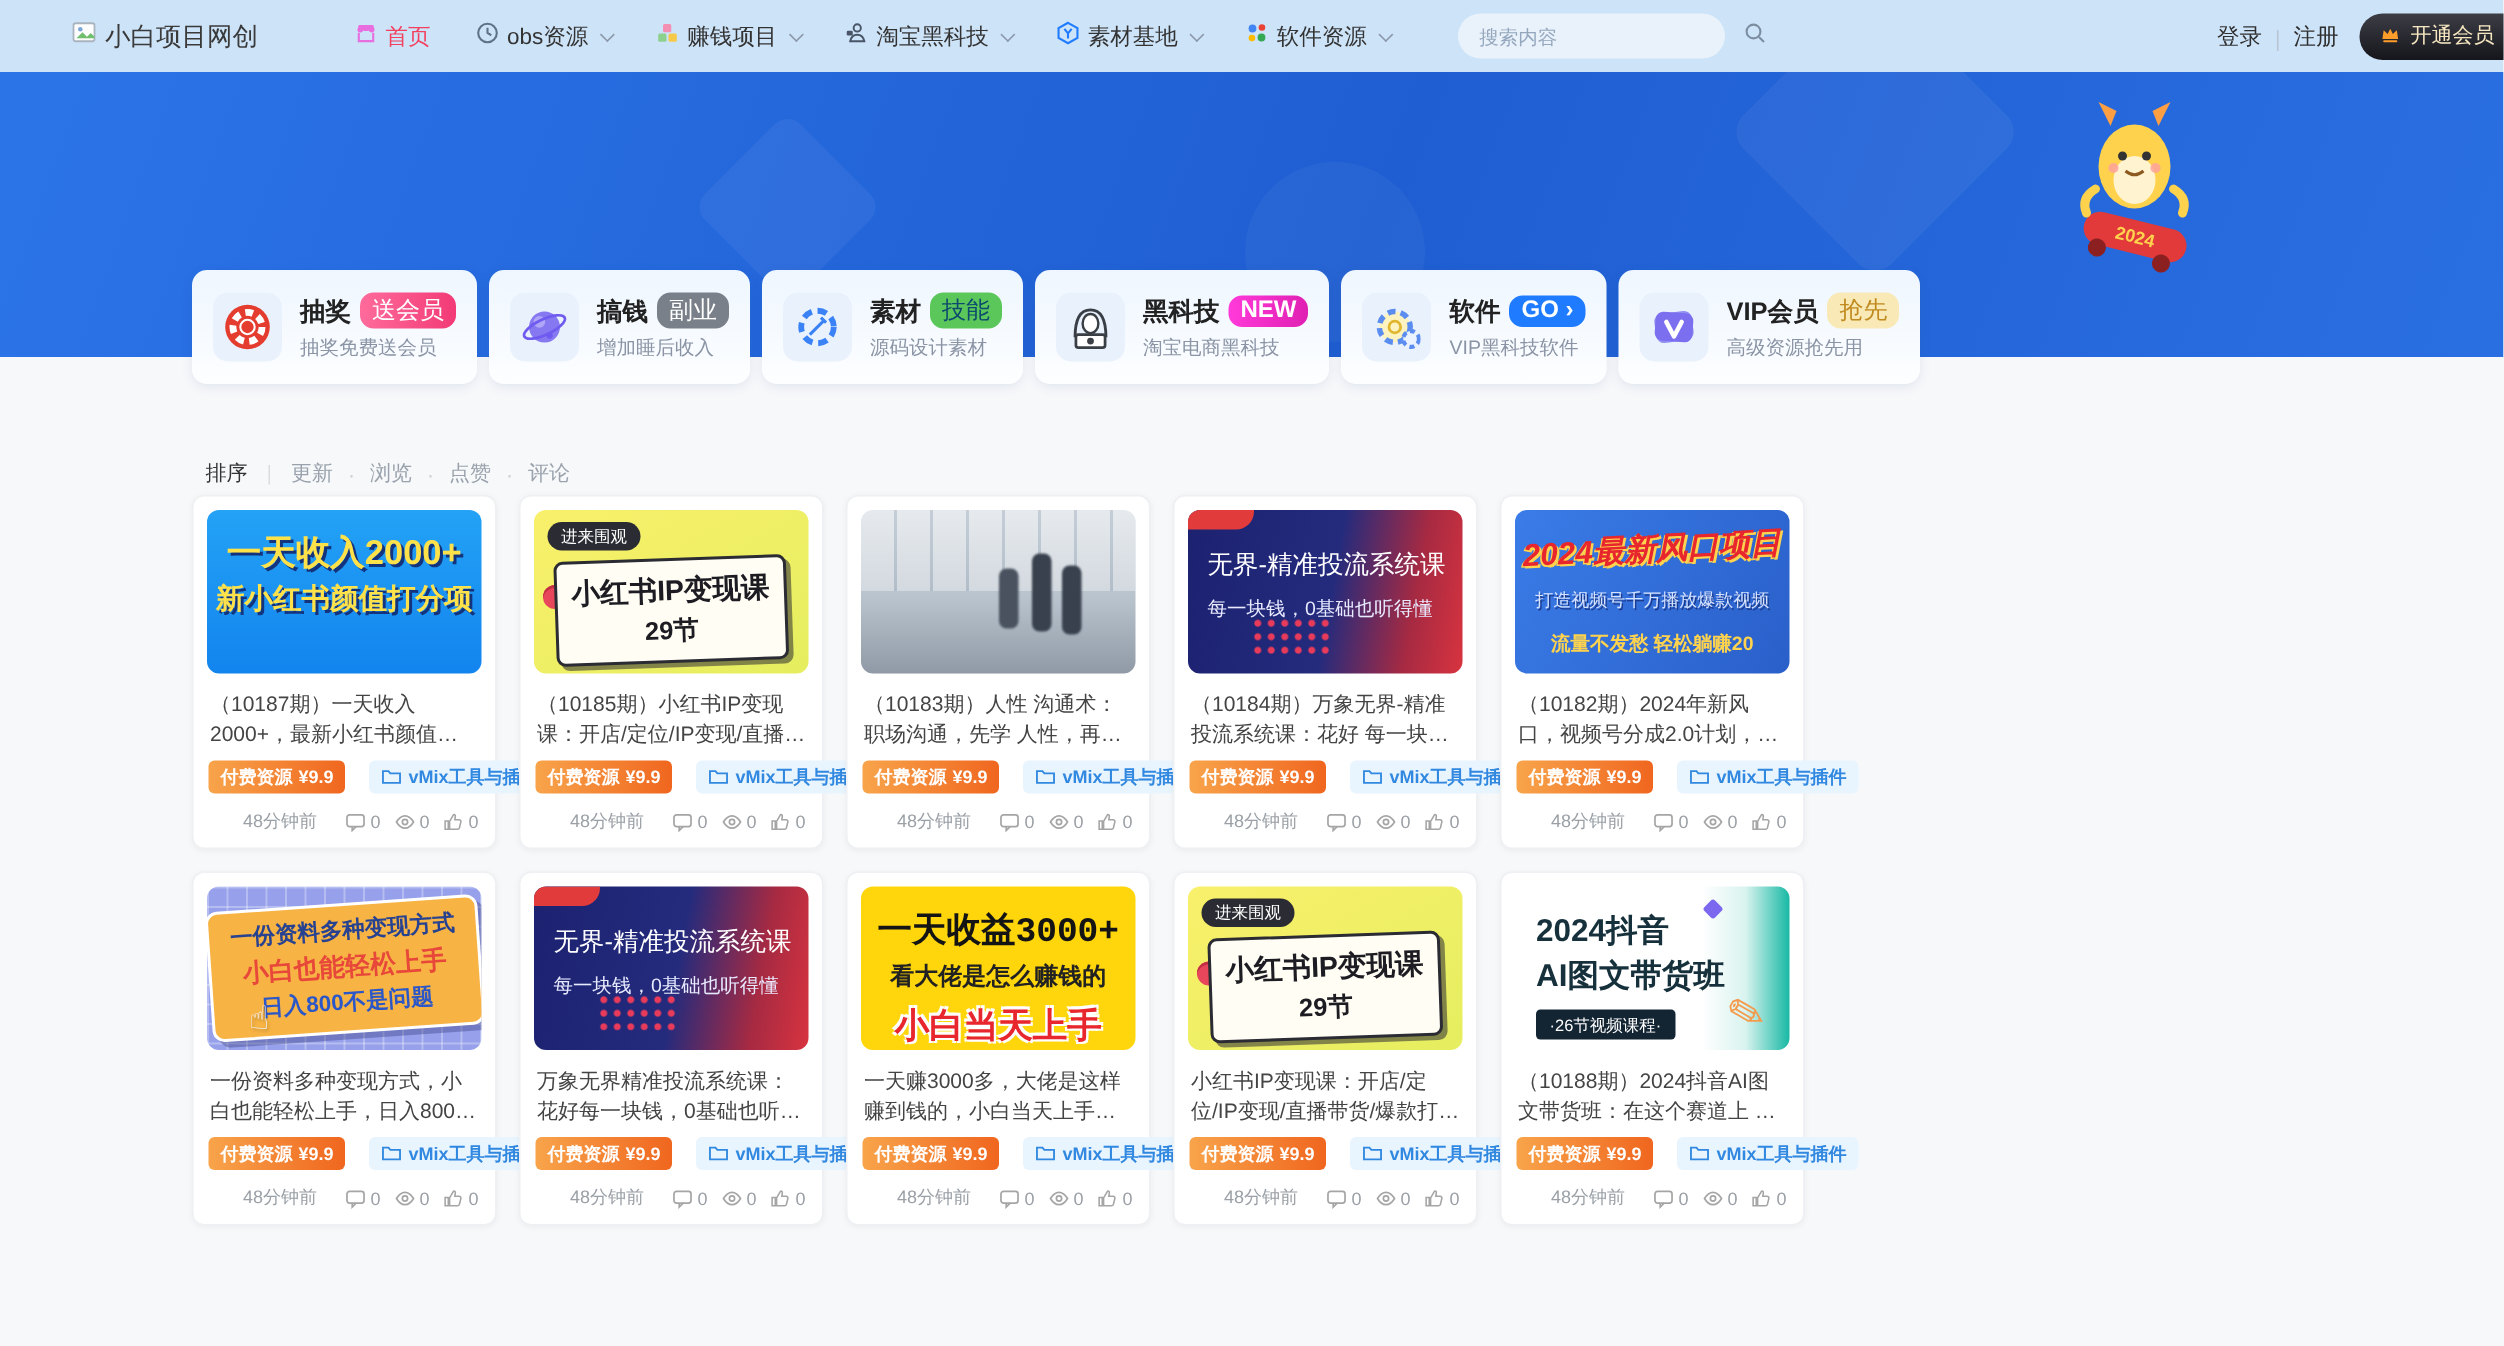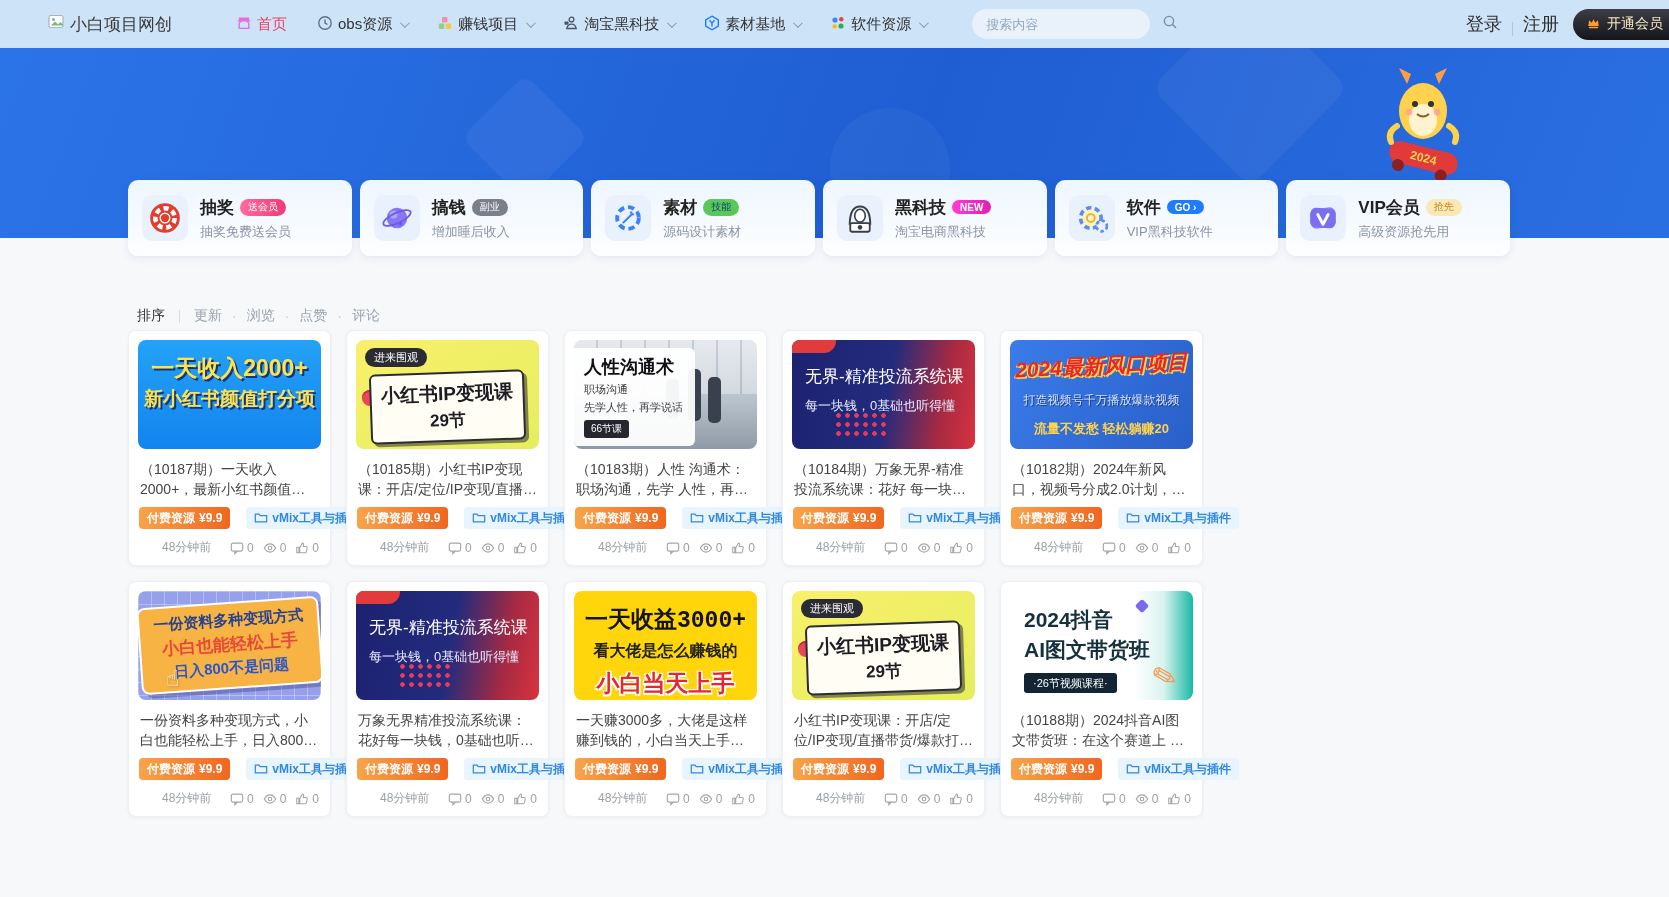"登录" .auth { font-size: 18px -> 15px }
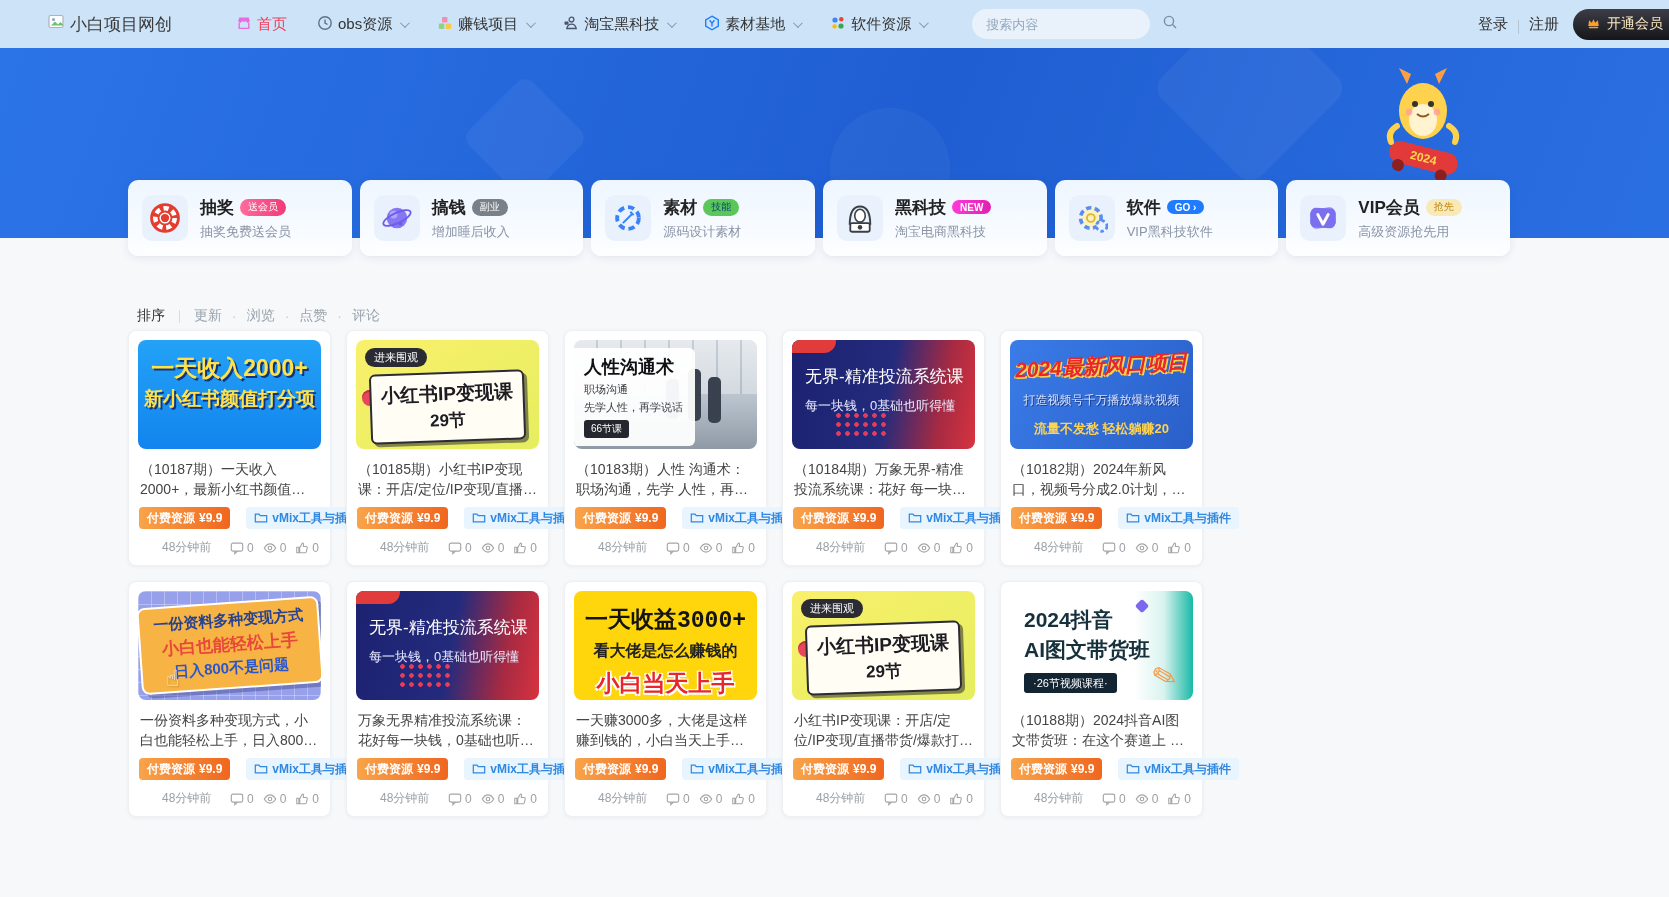"抽奖" .features { width: 1382px -> 1137px }
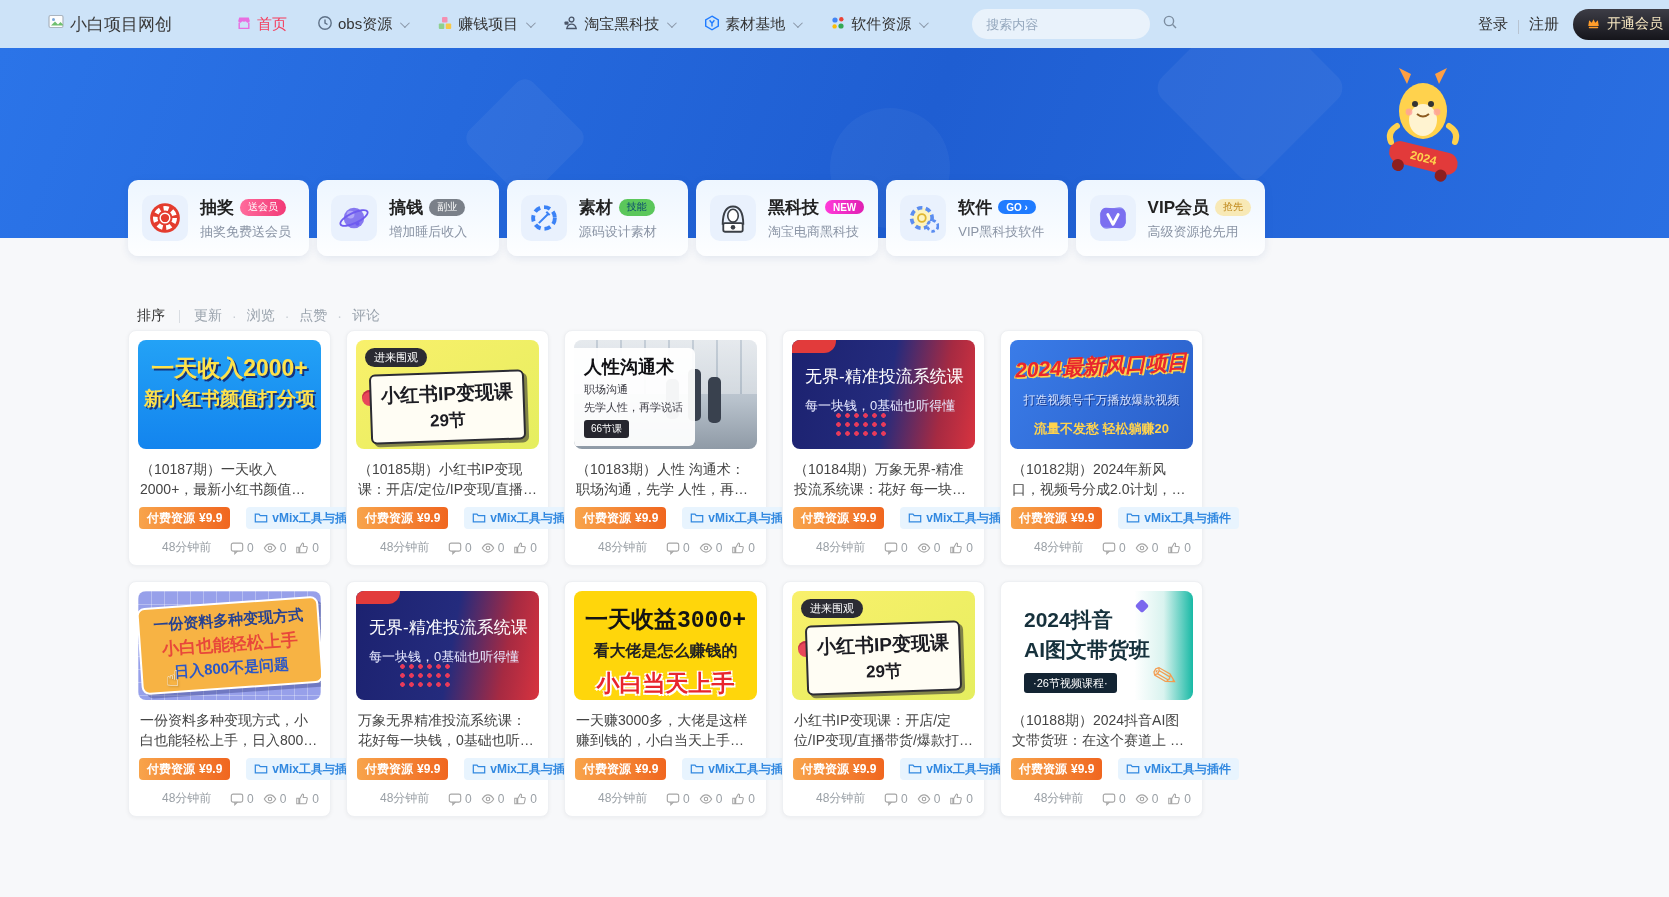"送会员" .fbadge { font-size: 10px -> 16px }
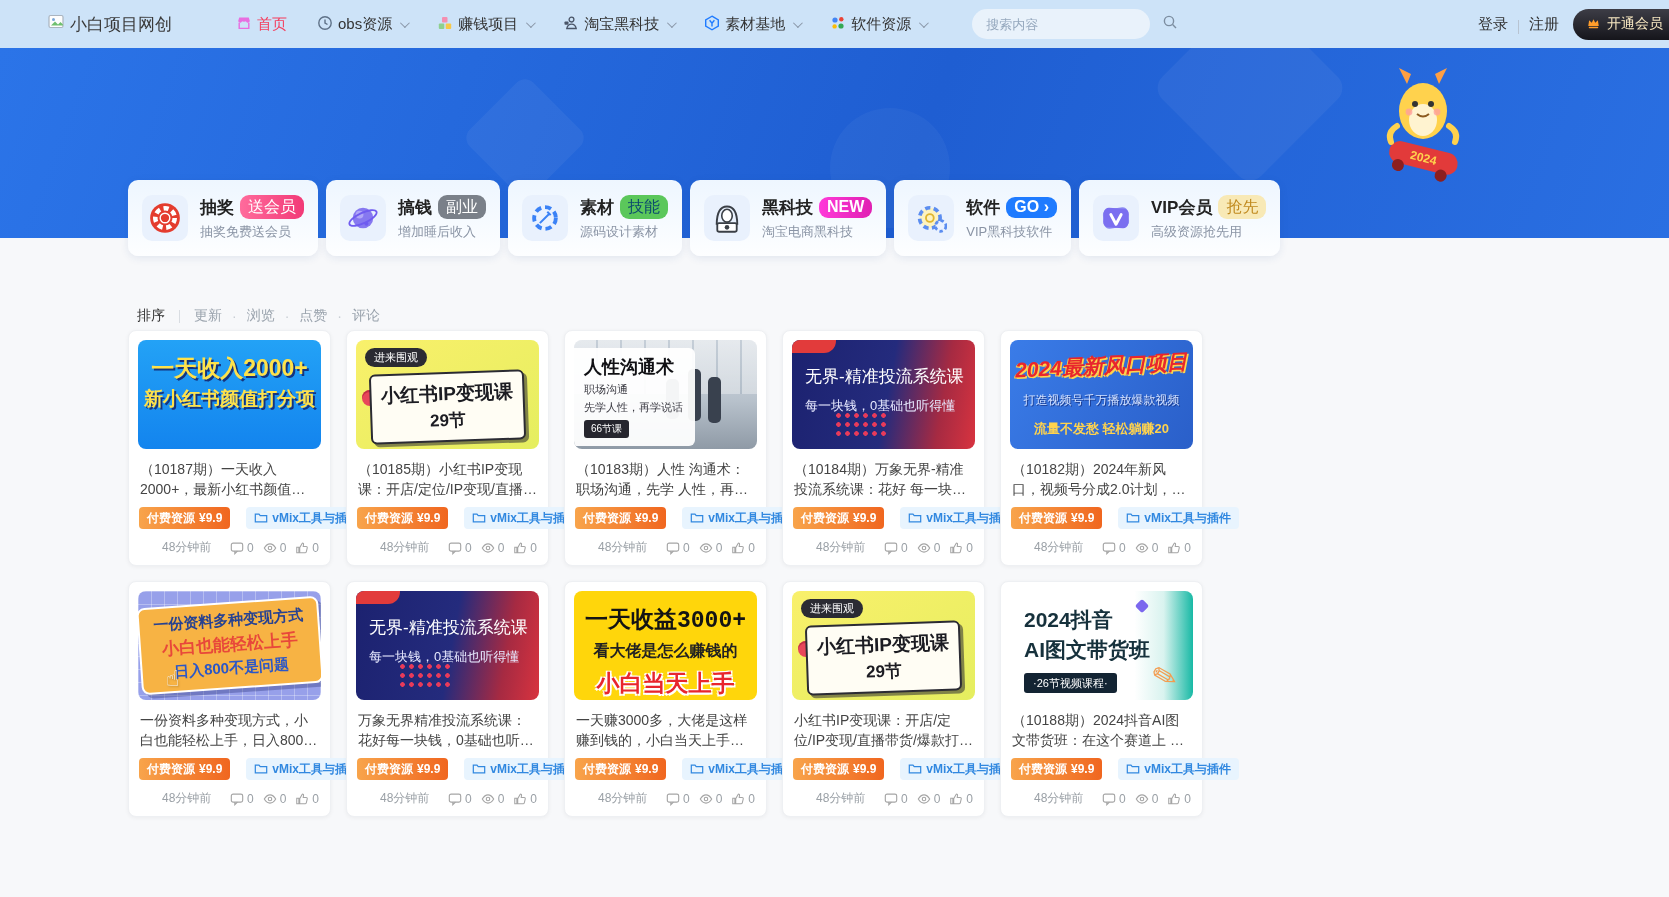"人性沟通术" div.pl-panel { html: <div> <div>人性沟通术</div> <div>职场沟通</div> <div>先学人性，再学说话</div> <span>66节课</span> </div> -> none }
